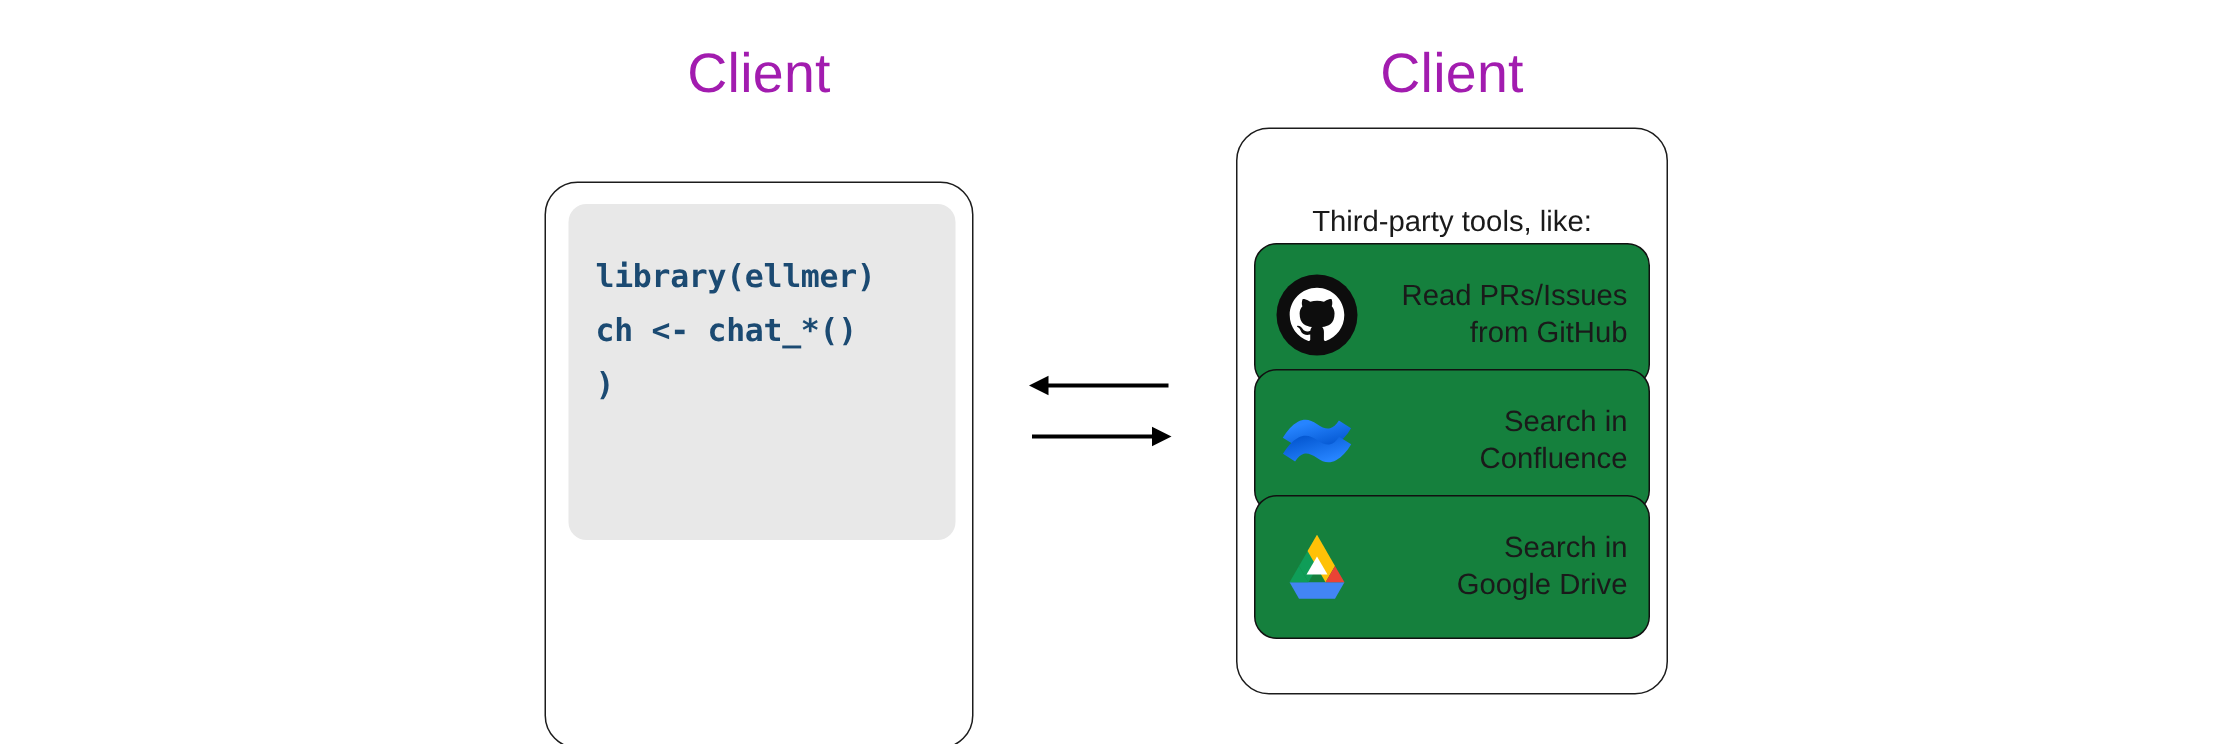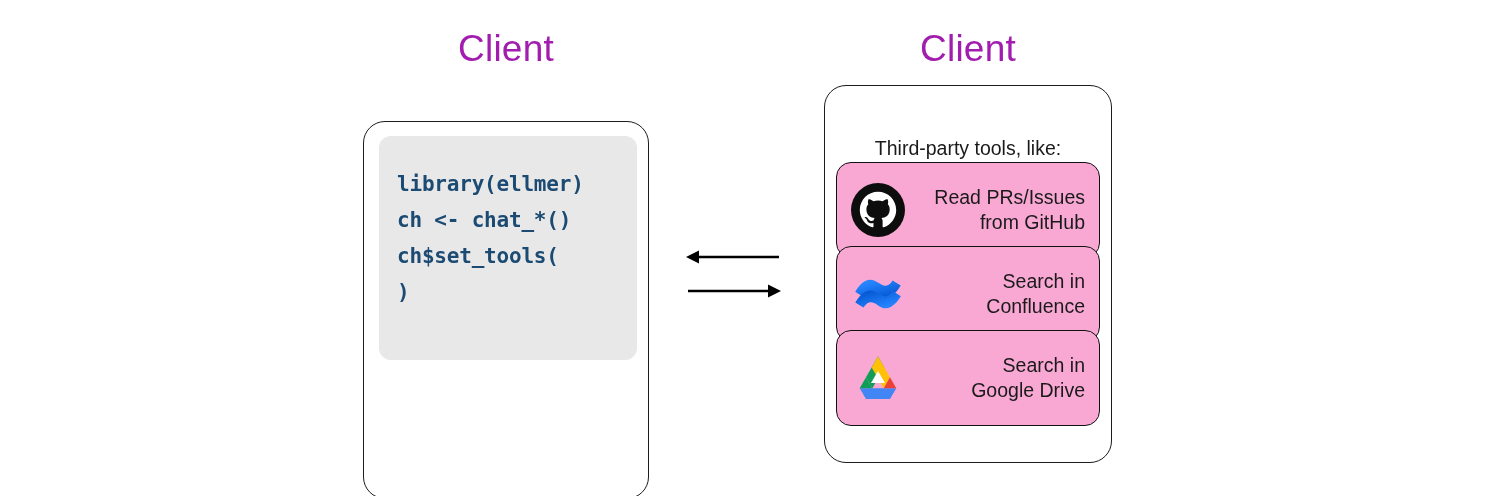"Read PRs/Issues" .tool-card { background: #f9a8d4 -> #15803d }
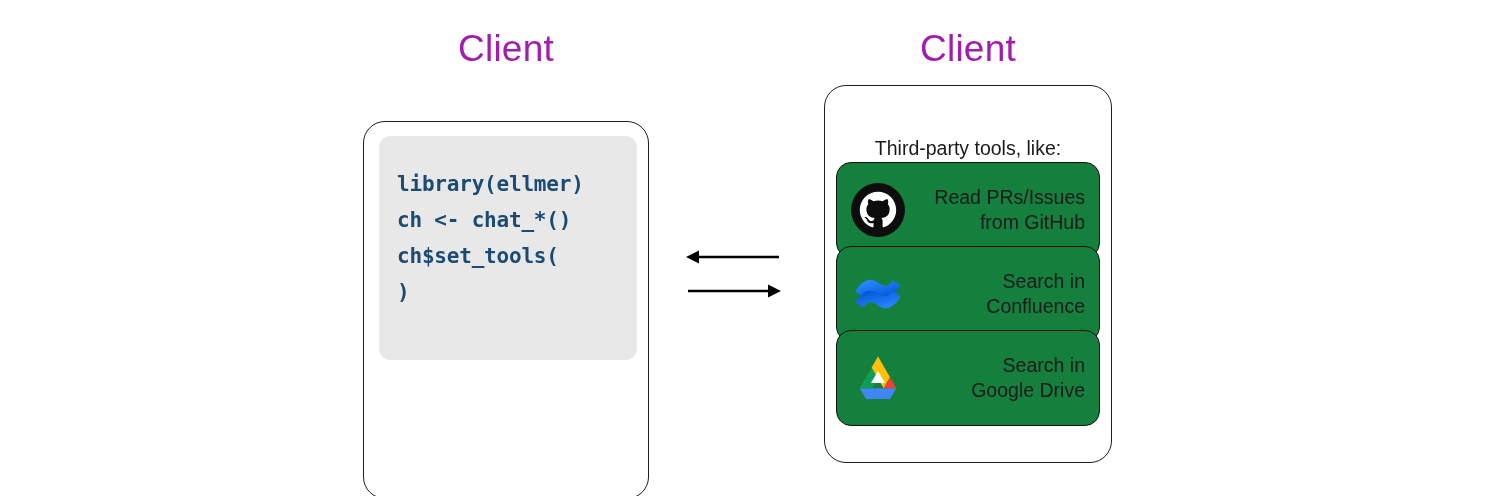"ch$set_tools(" div.code-line { html: <div>ch$set_tools(</div> -> none }
